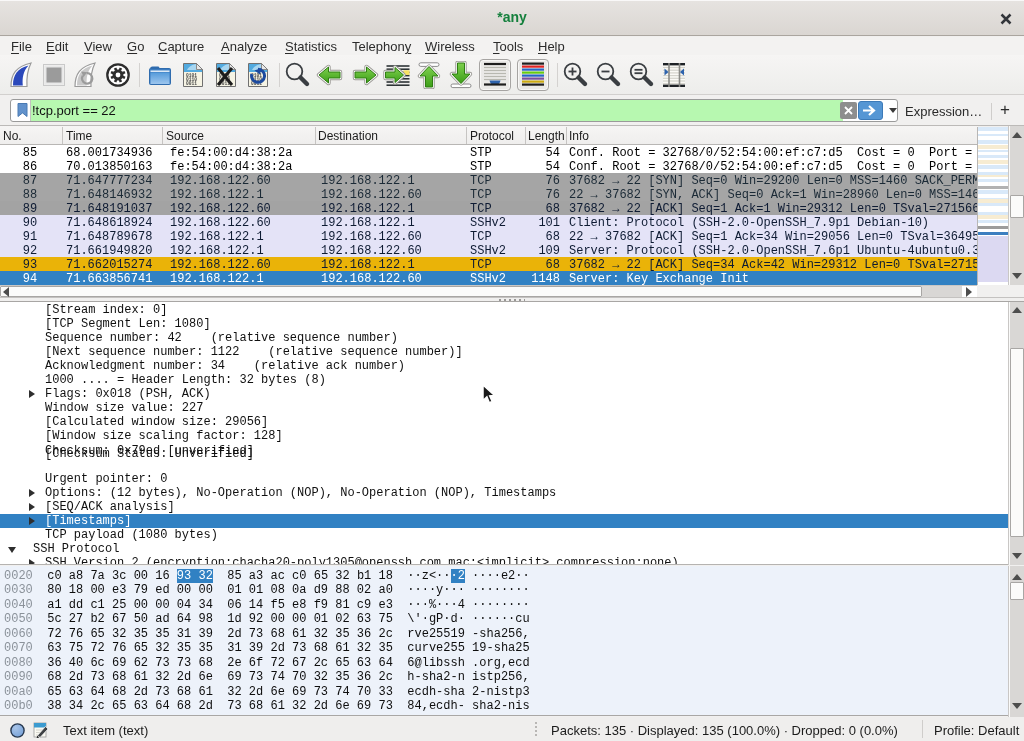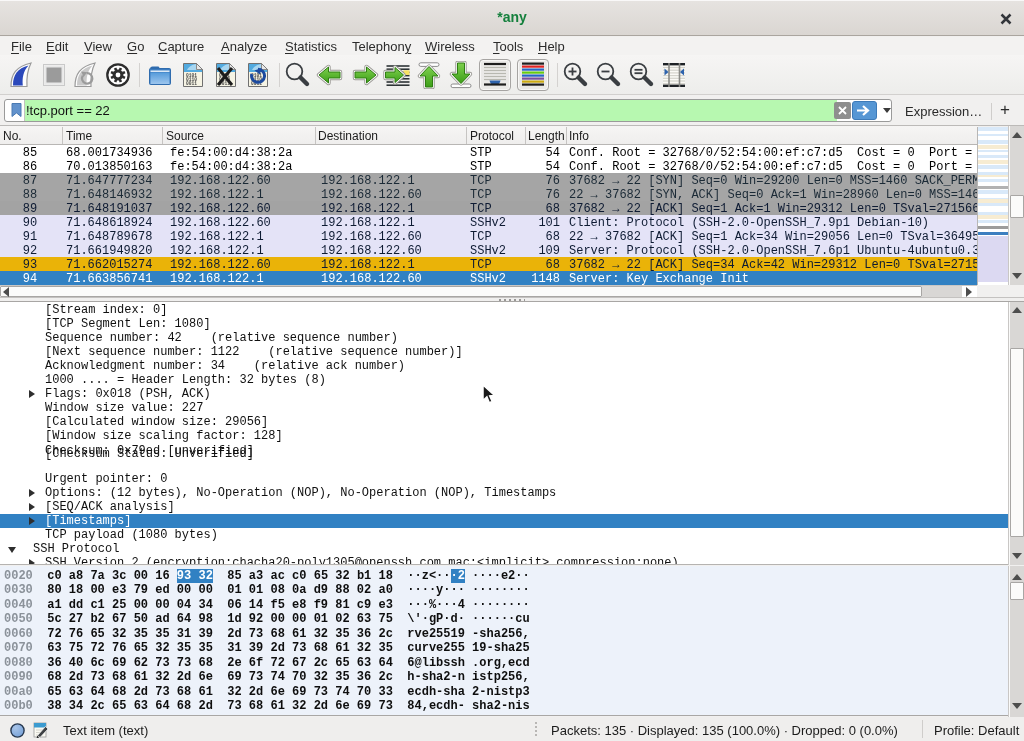"!tcp.port == 22" #filter-entry { left: 4px -> 10px }
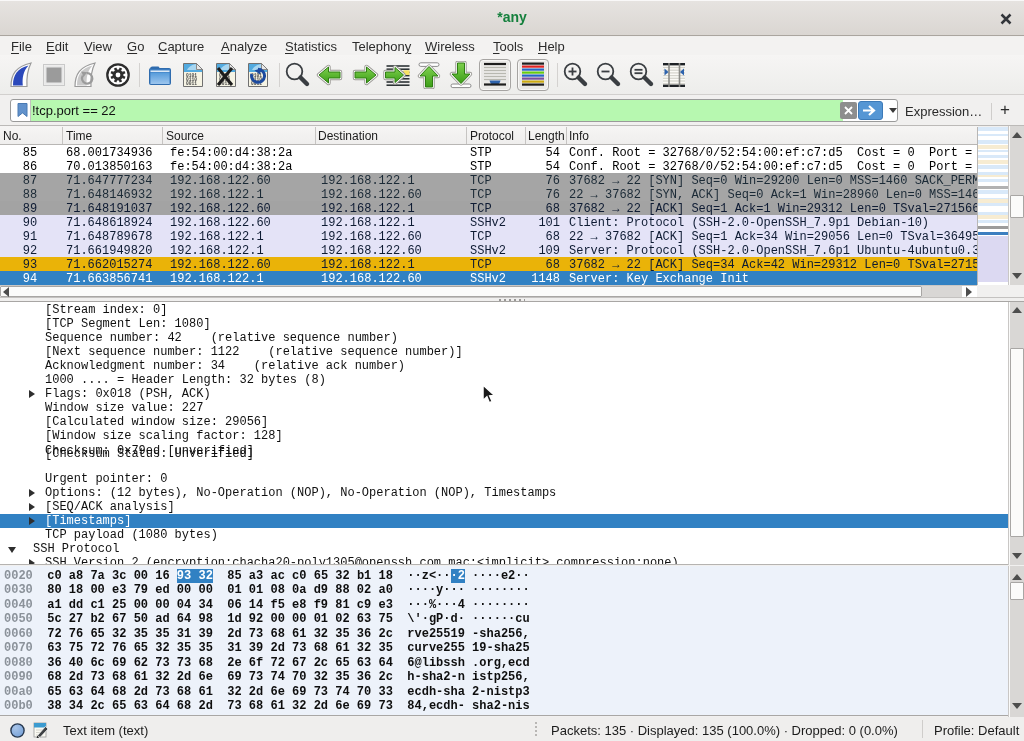"0020 c0 a8 7a 3c" #hexpane { font-weight: bold -> none }
